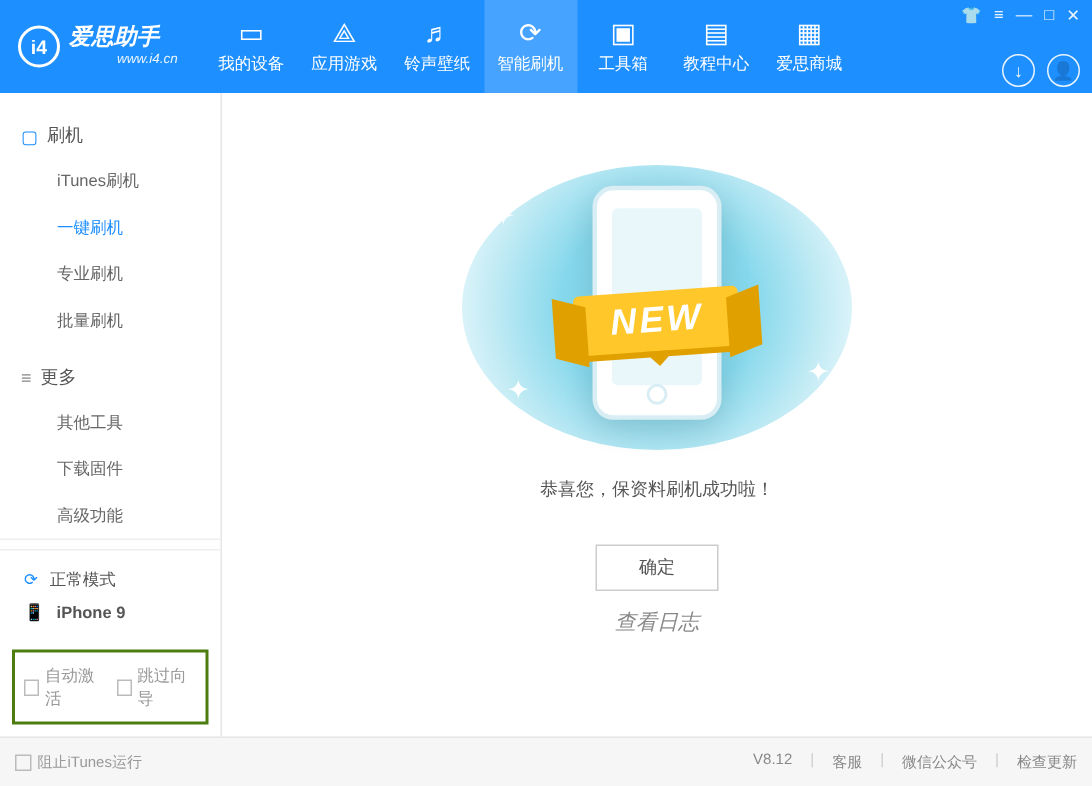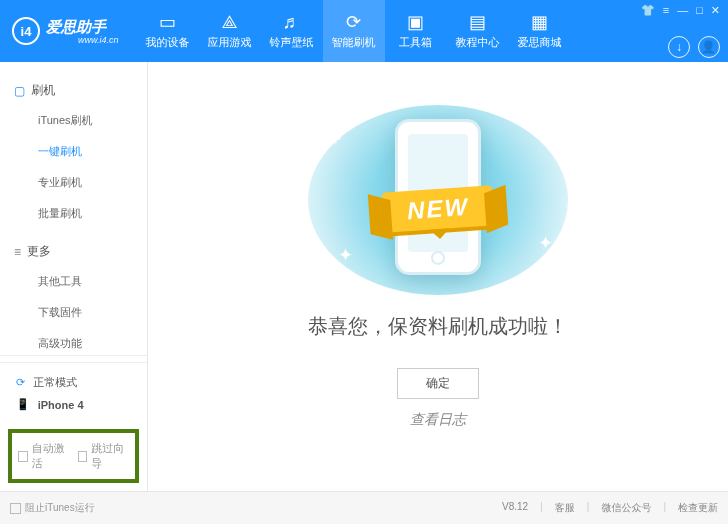"i4" .logo-box { align-items: flex-end -> flex-start }
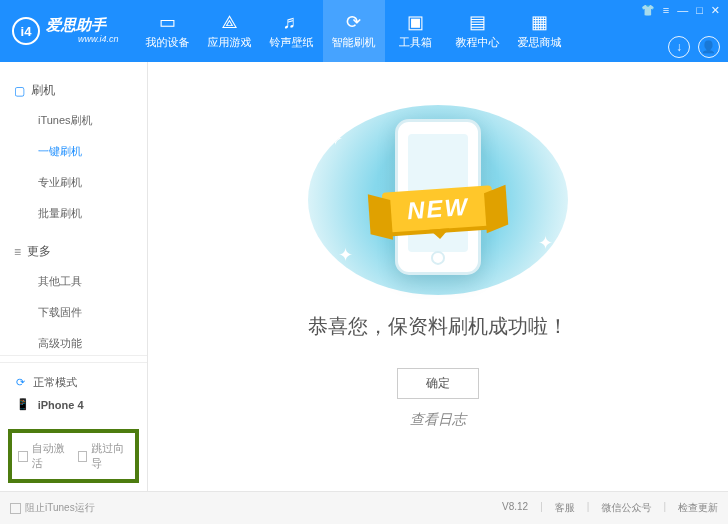"恭喜您，保资料刷机成功啦！" .msg { font-size: 20px -> 12px }
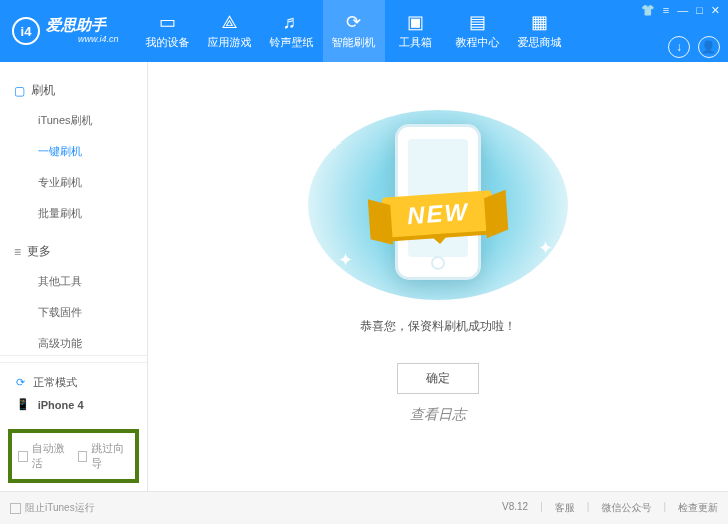"iPhone 4" b { text: 4 -> 9 }
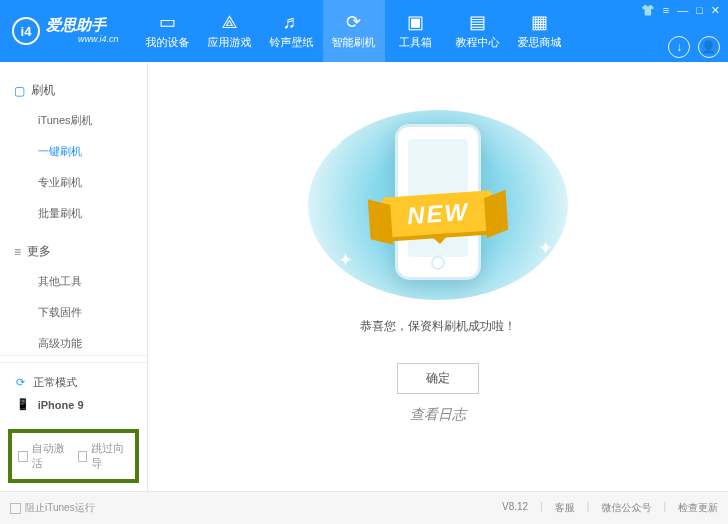"自动激活" .side-checks { border: 4px solid #4d7c0f -> 2px solid #4d7c0f }
